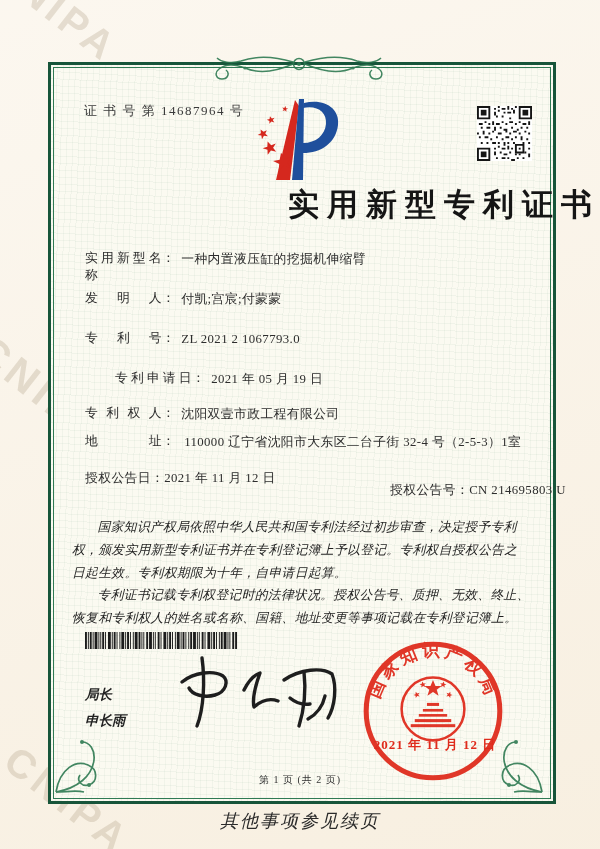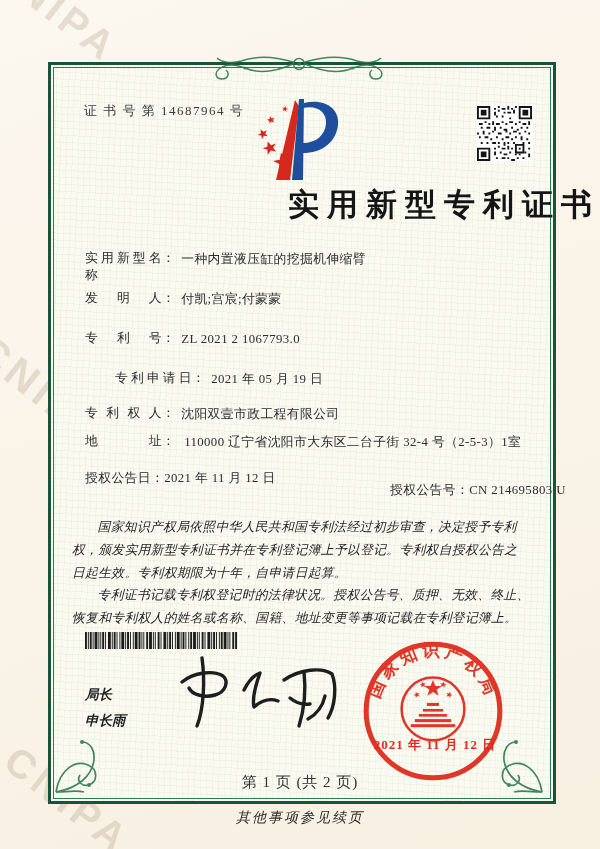"第 1 页 (共 2" .page-no { font-size: 15px -> 10px }
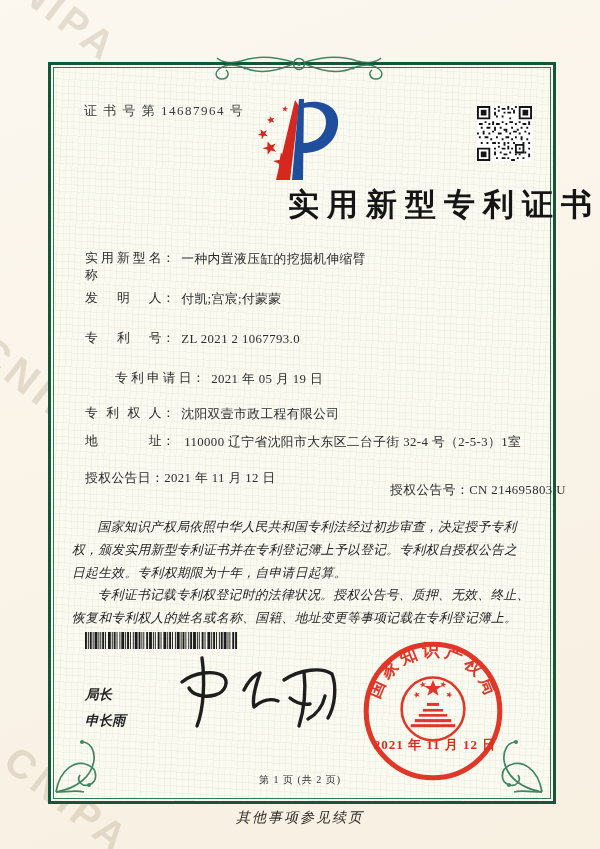"其他事项参见续页" .cont-note { font-size: 14px -> 18px }
